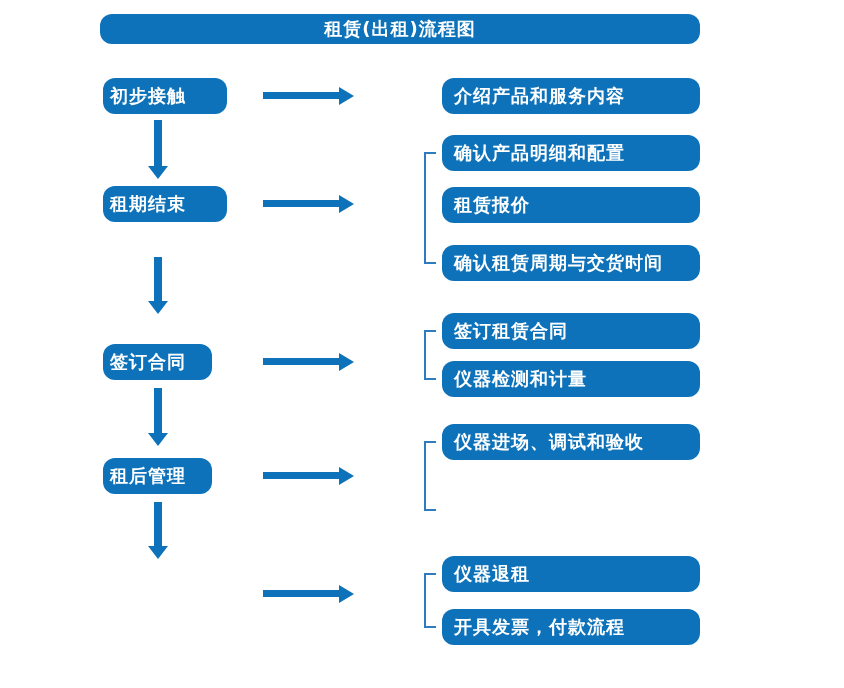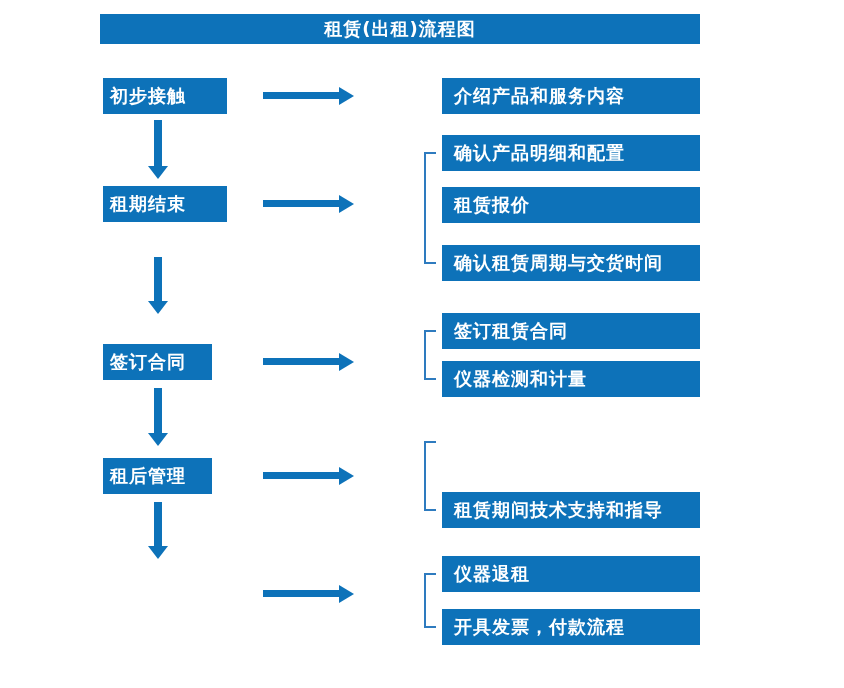"租赁(出租)流程图" .blue-box { border-radius: none -> 12px }
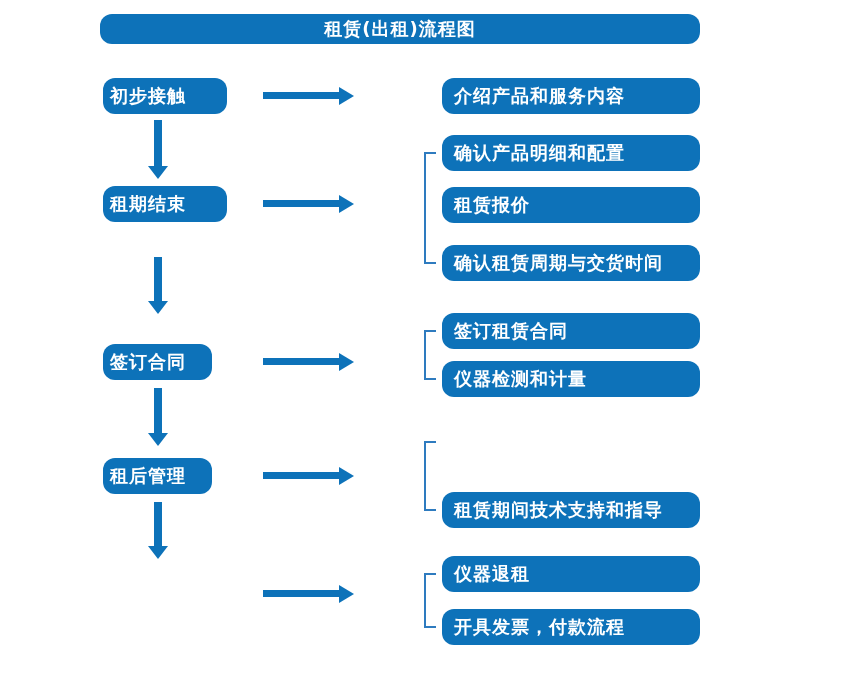"仪器进场、调试和验收" div.blue-box { html: none -> <div> <span>仪器进场、调试和验收</span> </div> }
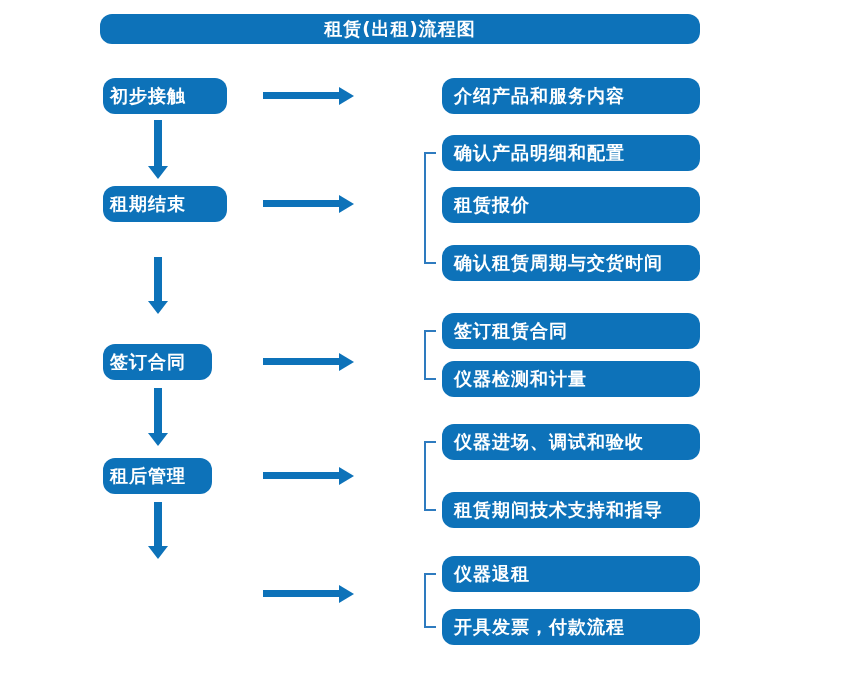"租赁期间技术支持和指导" div.blue-box { html: <div> <span>租赁期间技术支持和指导</span> </div> -> none }
